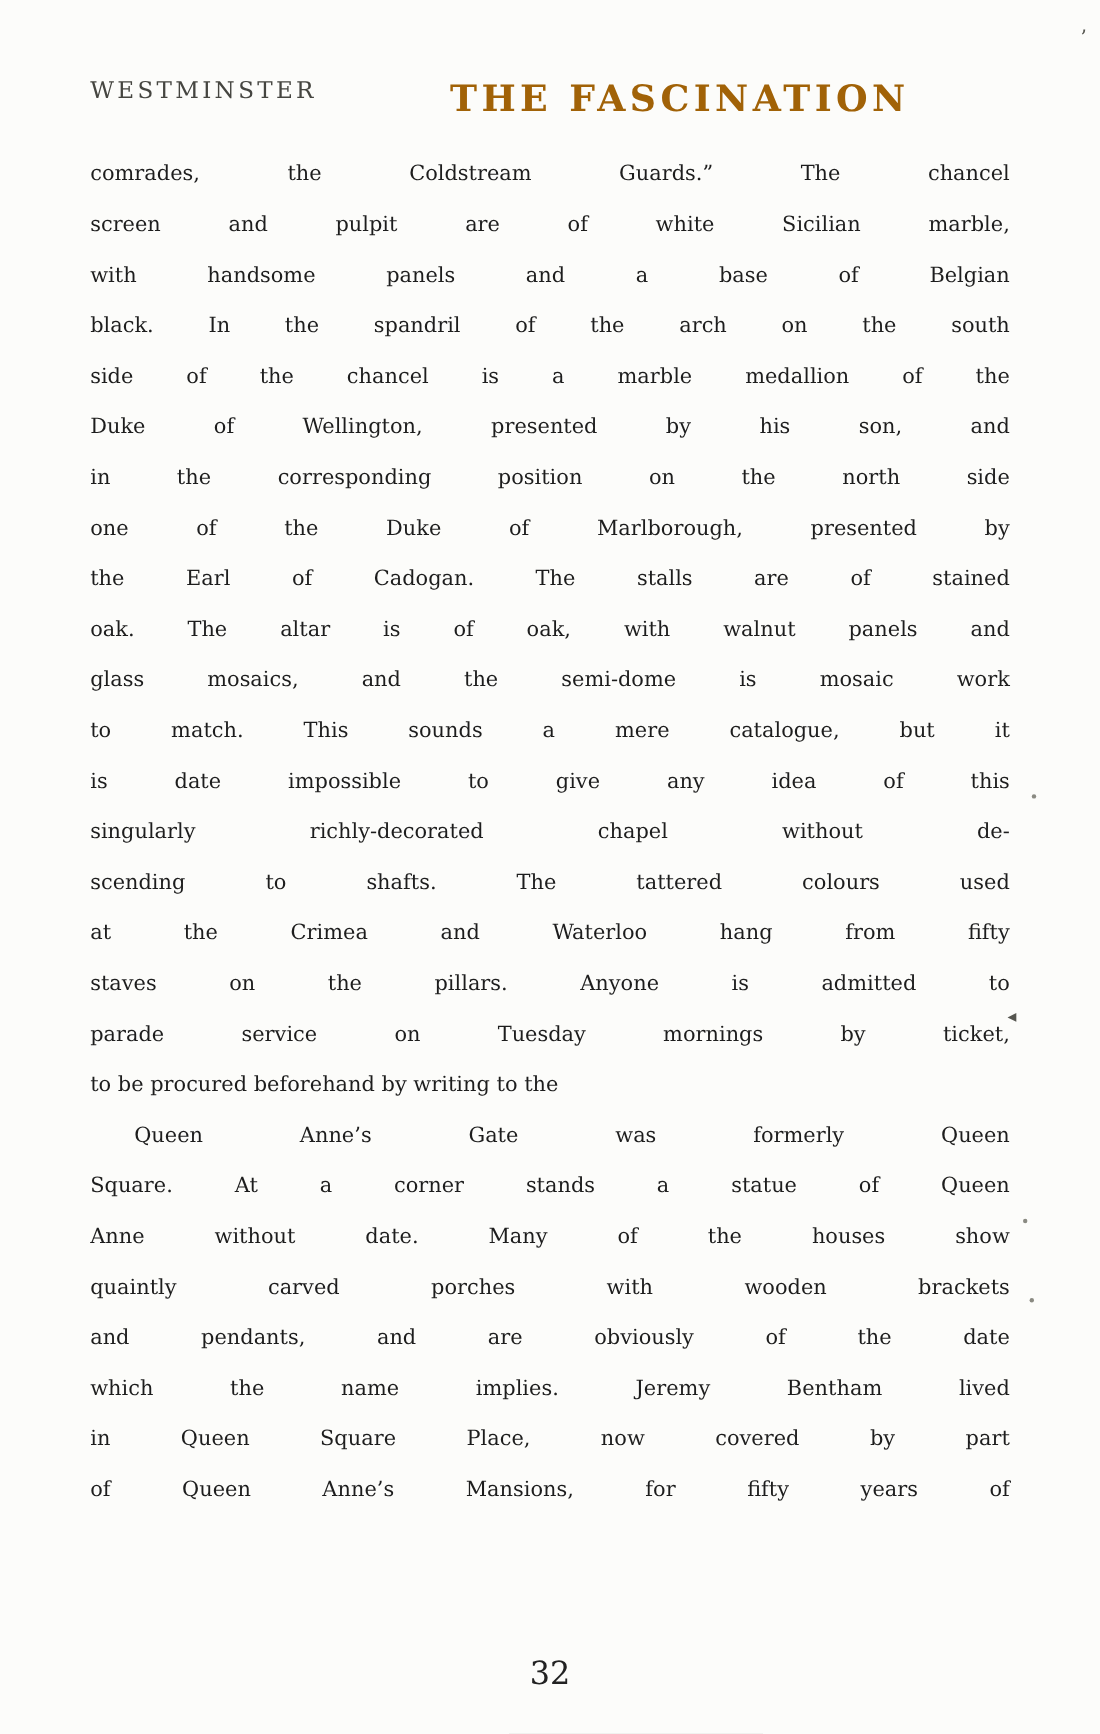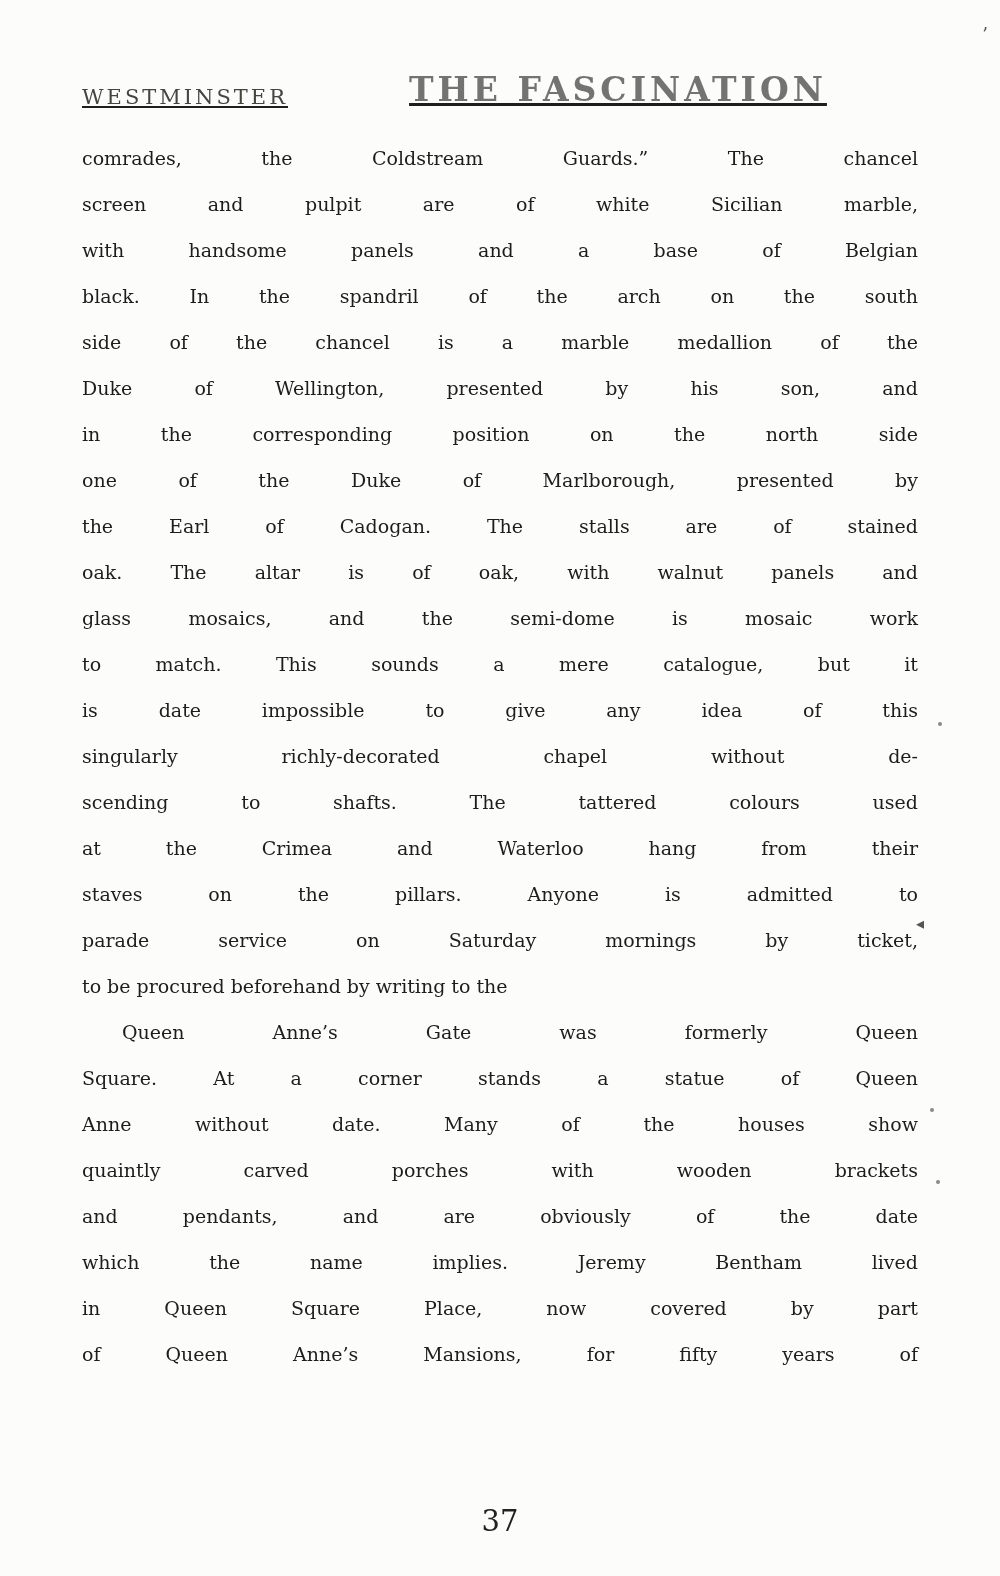"WESTMINSTER" .running-head { align-items: flex-end -> flex-start; text-decoration: underline -> none }
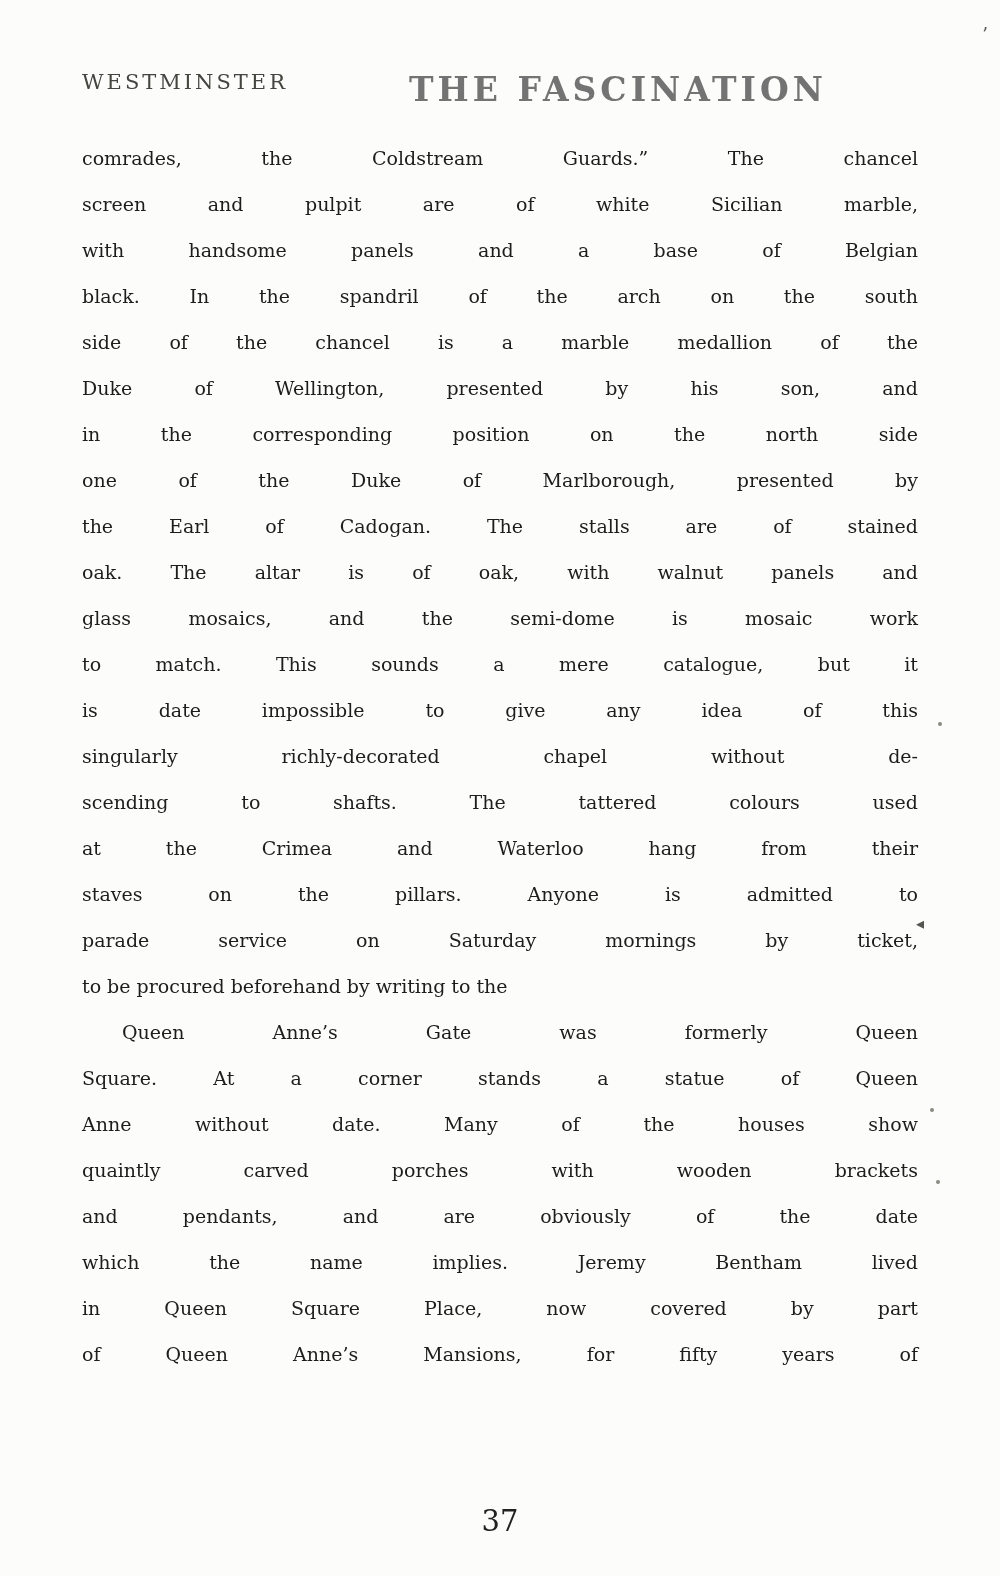"THE FASCINATION" .running-head .head-title { color: #737373 -> #a16207 }
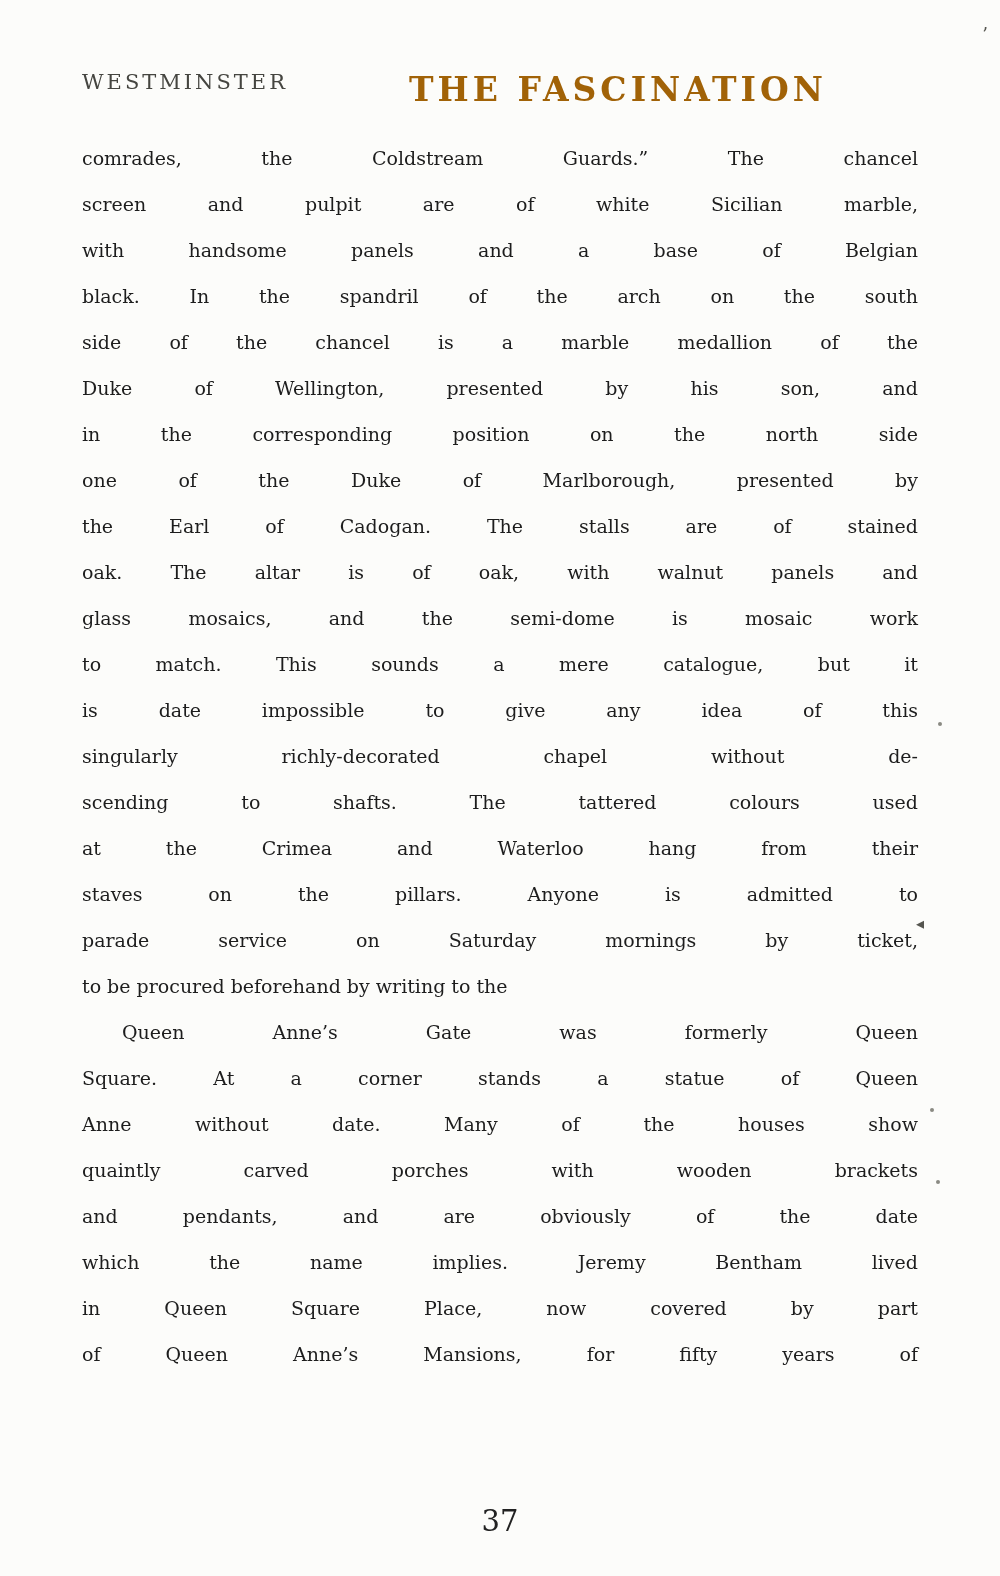"at the Crimea and Waterloo" div.line { text: their -> fifty }
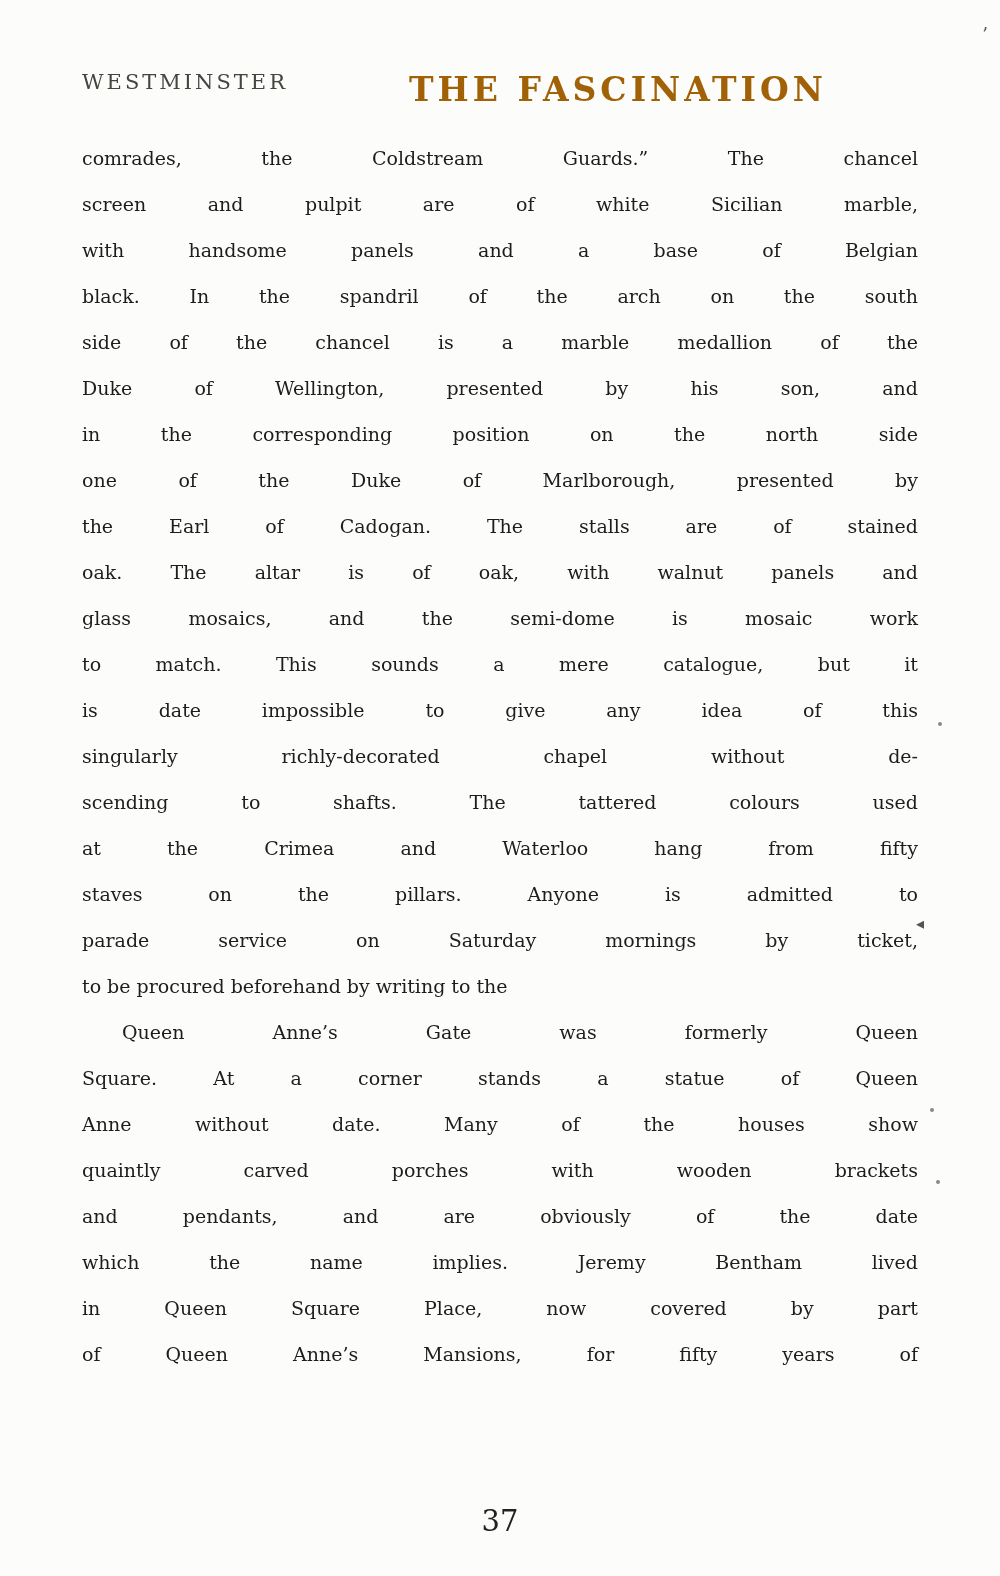"parade service on Saturday mornings" div.line { text: Saturday -> Tuesday }
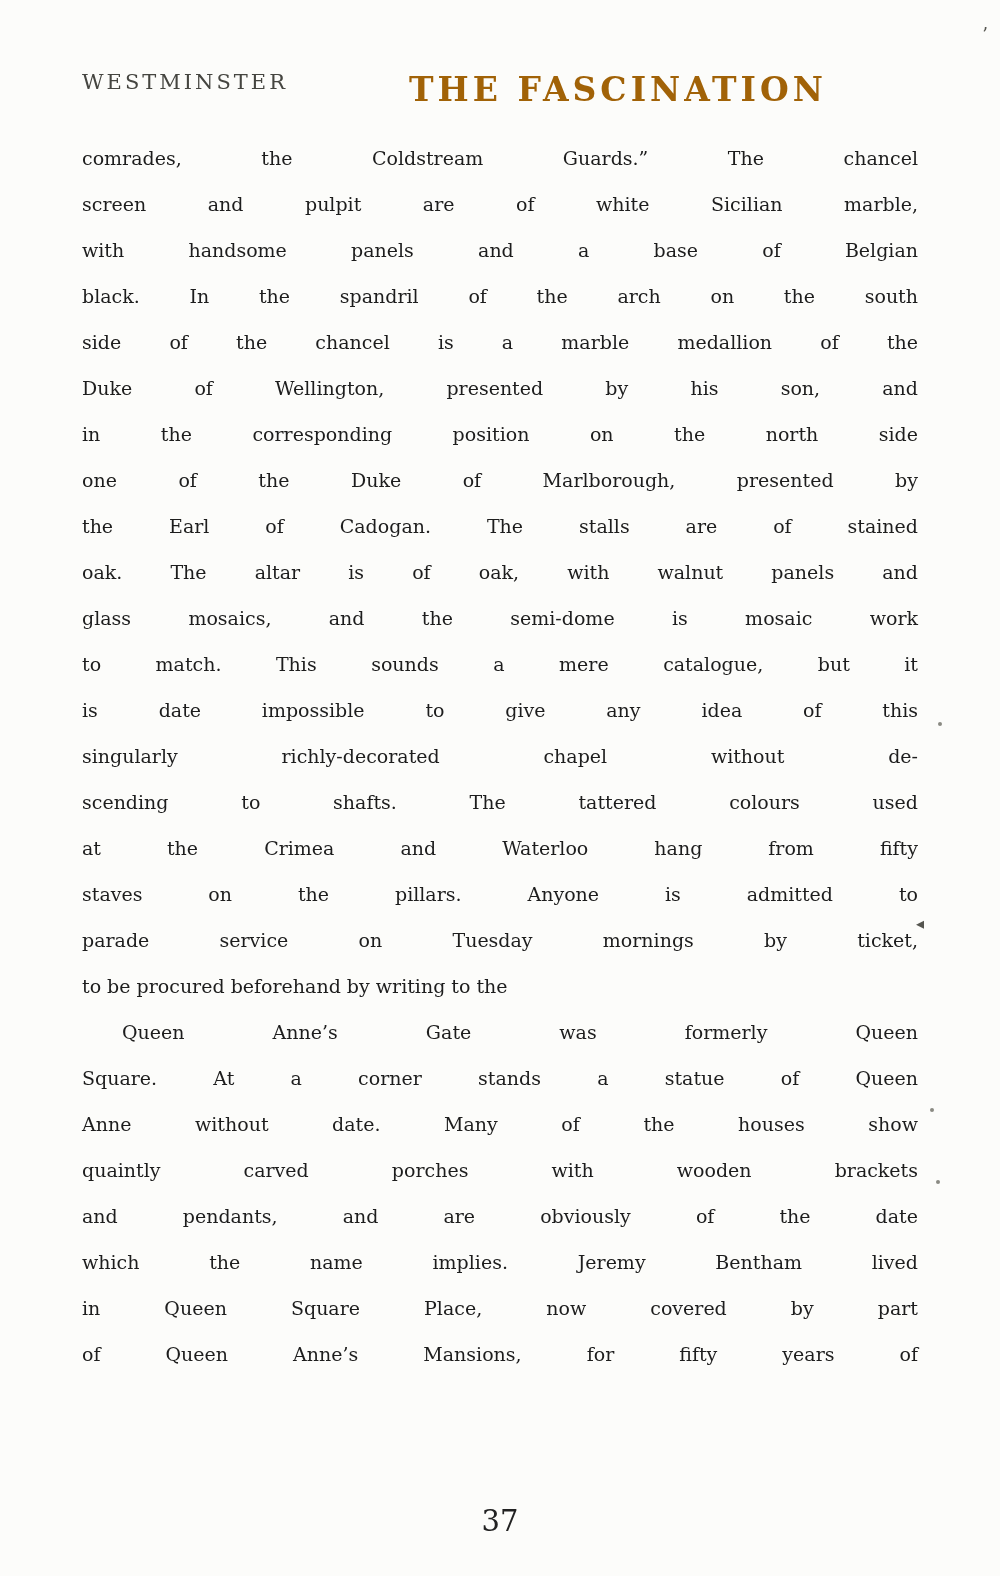"37" div.page-number { text: 37 -> 32 }
